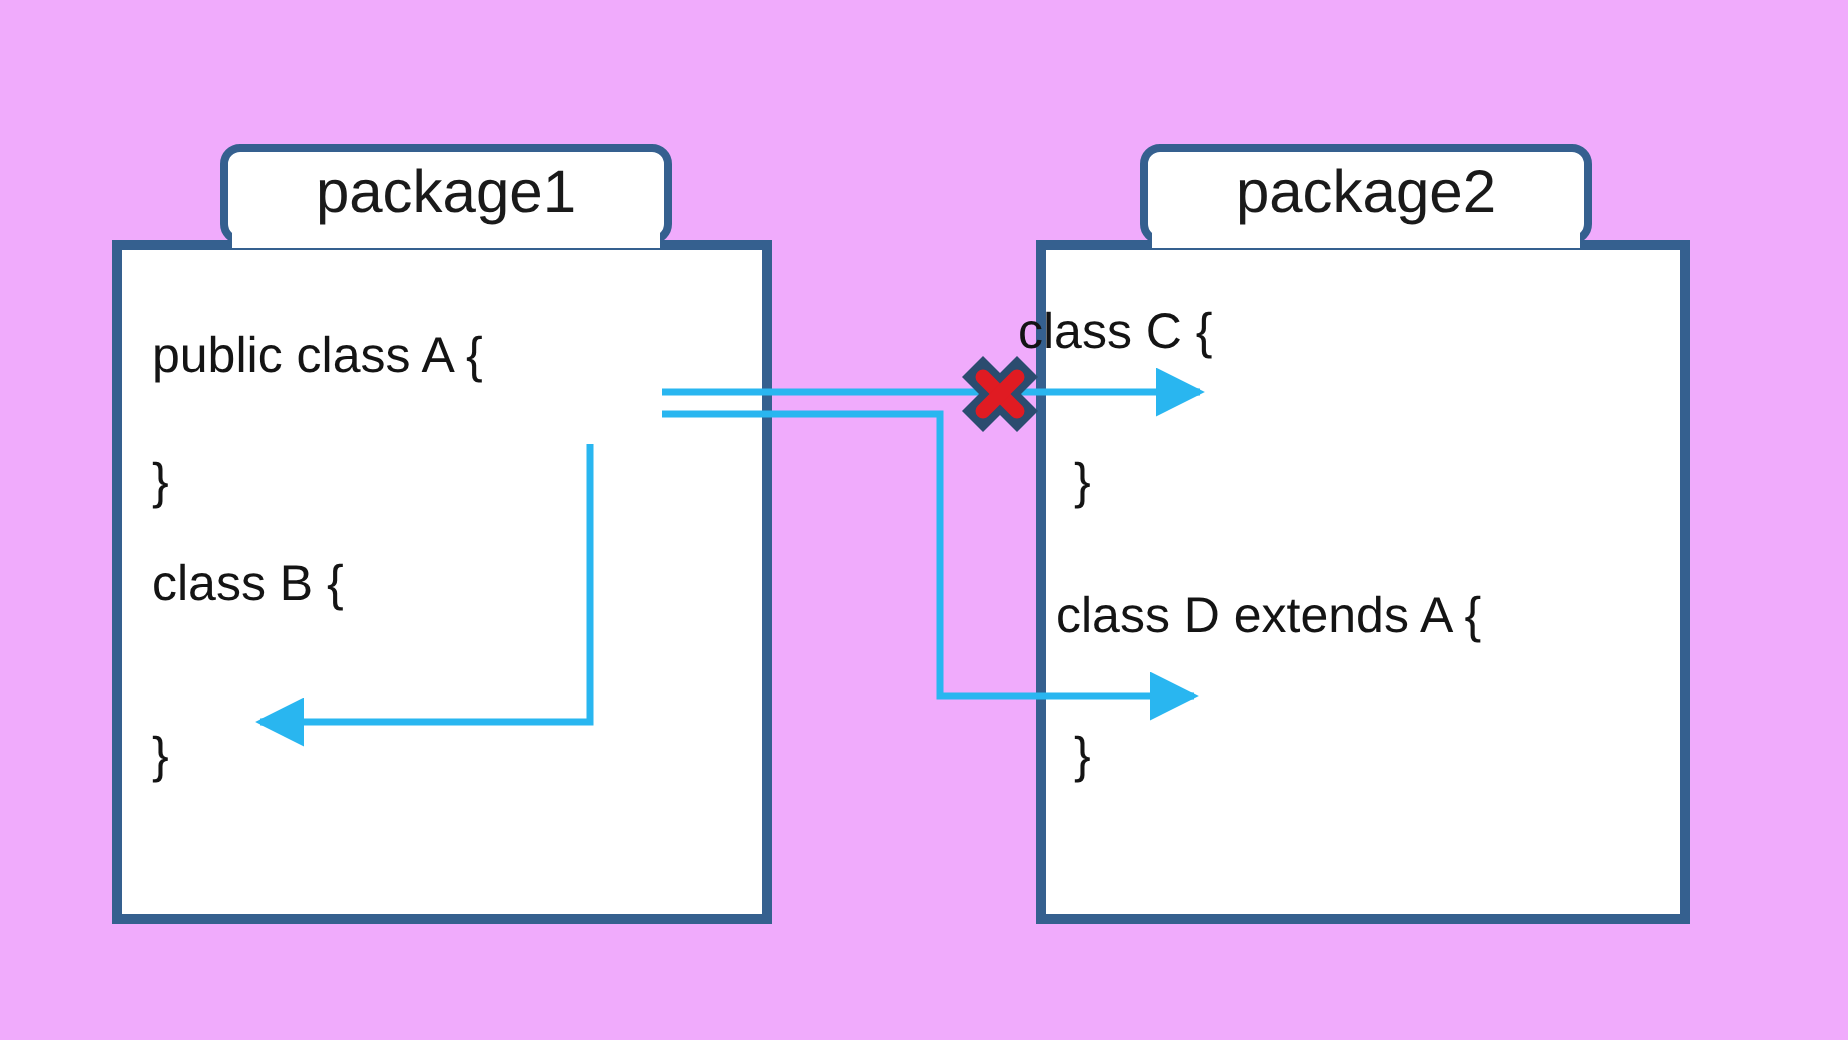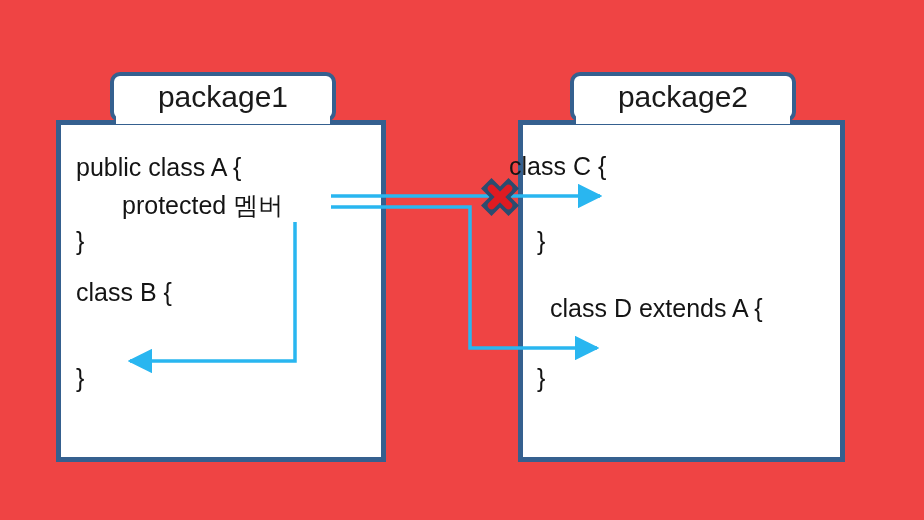"package1" #canvas { background: #ef4444 -> #f0abfc }
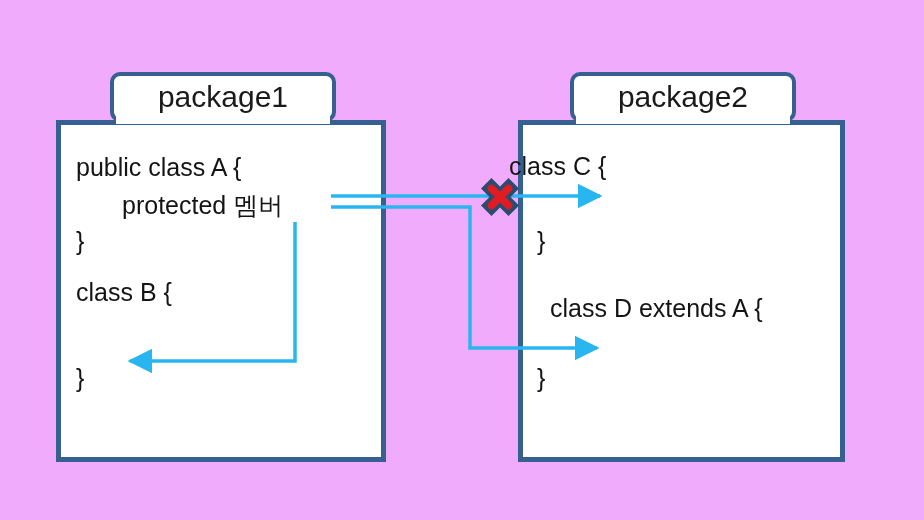"public class A {" div.code-line { top: 155px -> 166px }
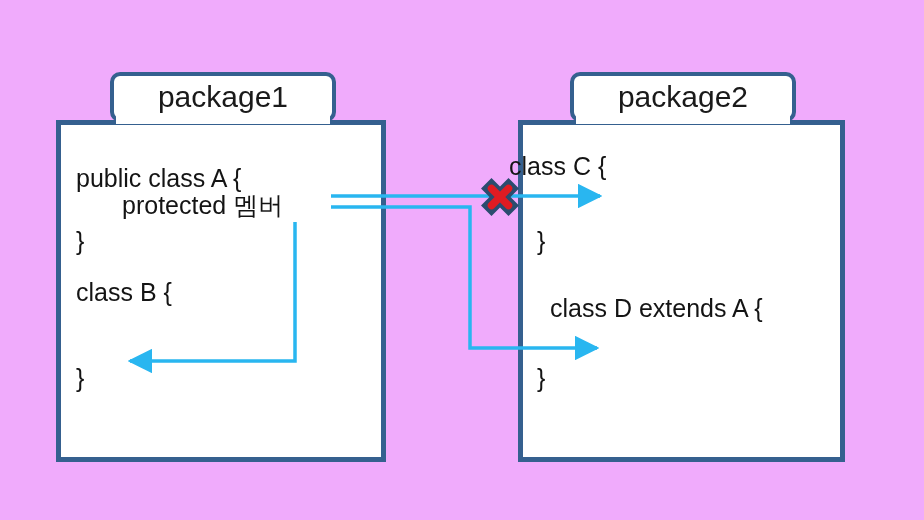"protected 멤버" div.code-line { html: <div>protected 멤버</div> -> none }
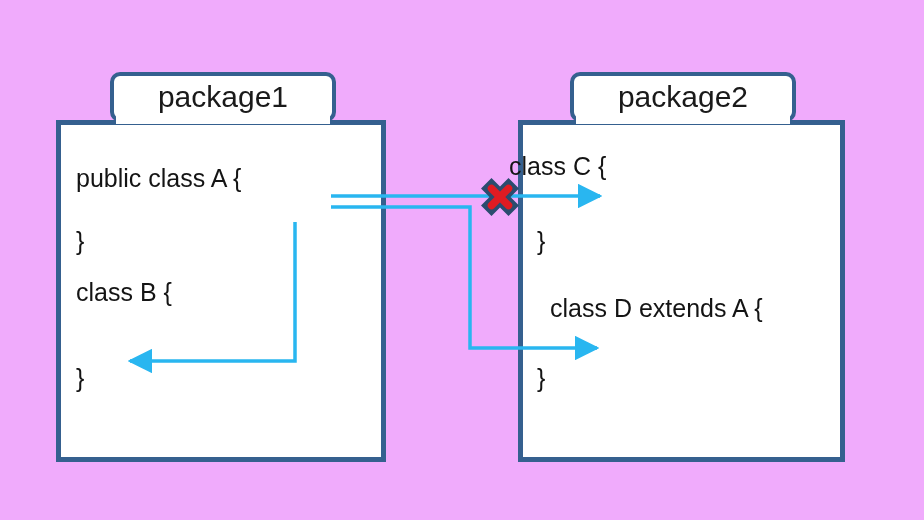"class D extends A {" div.code-line { left: 550px -> 528px }
